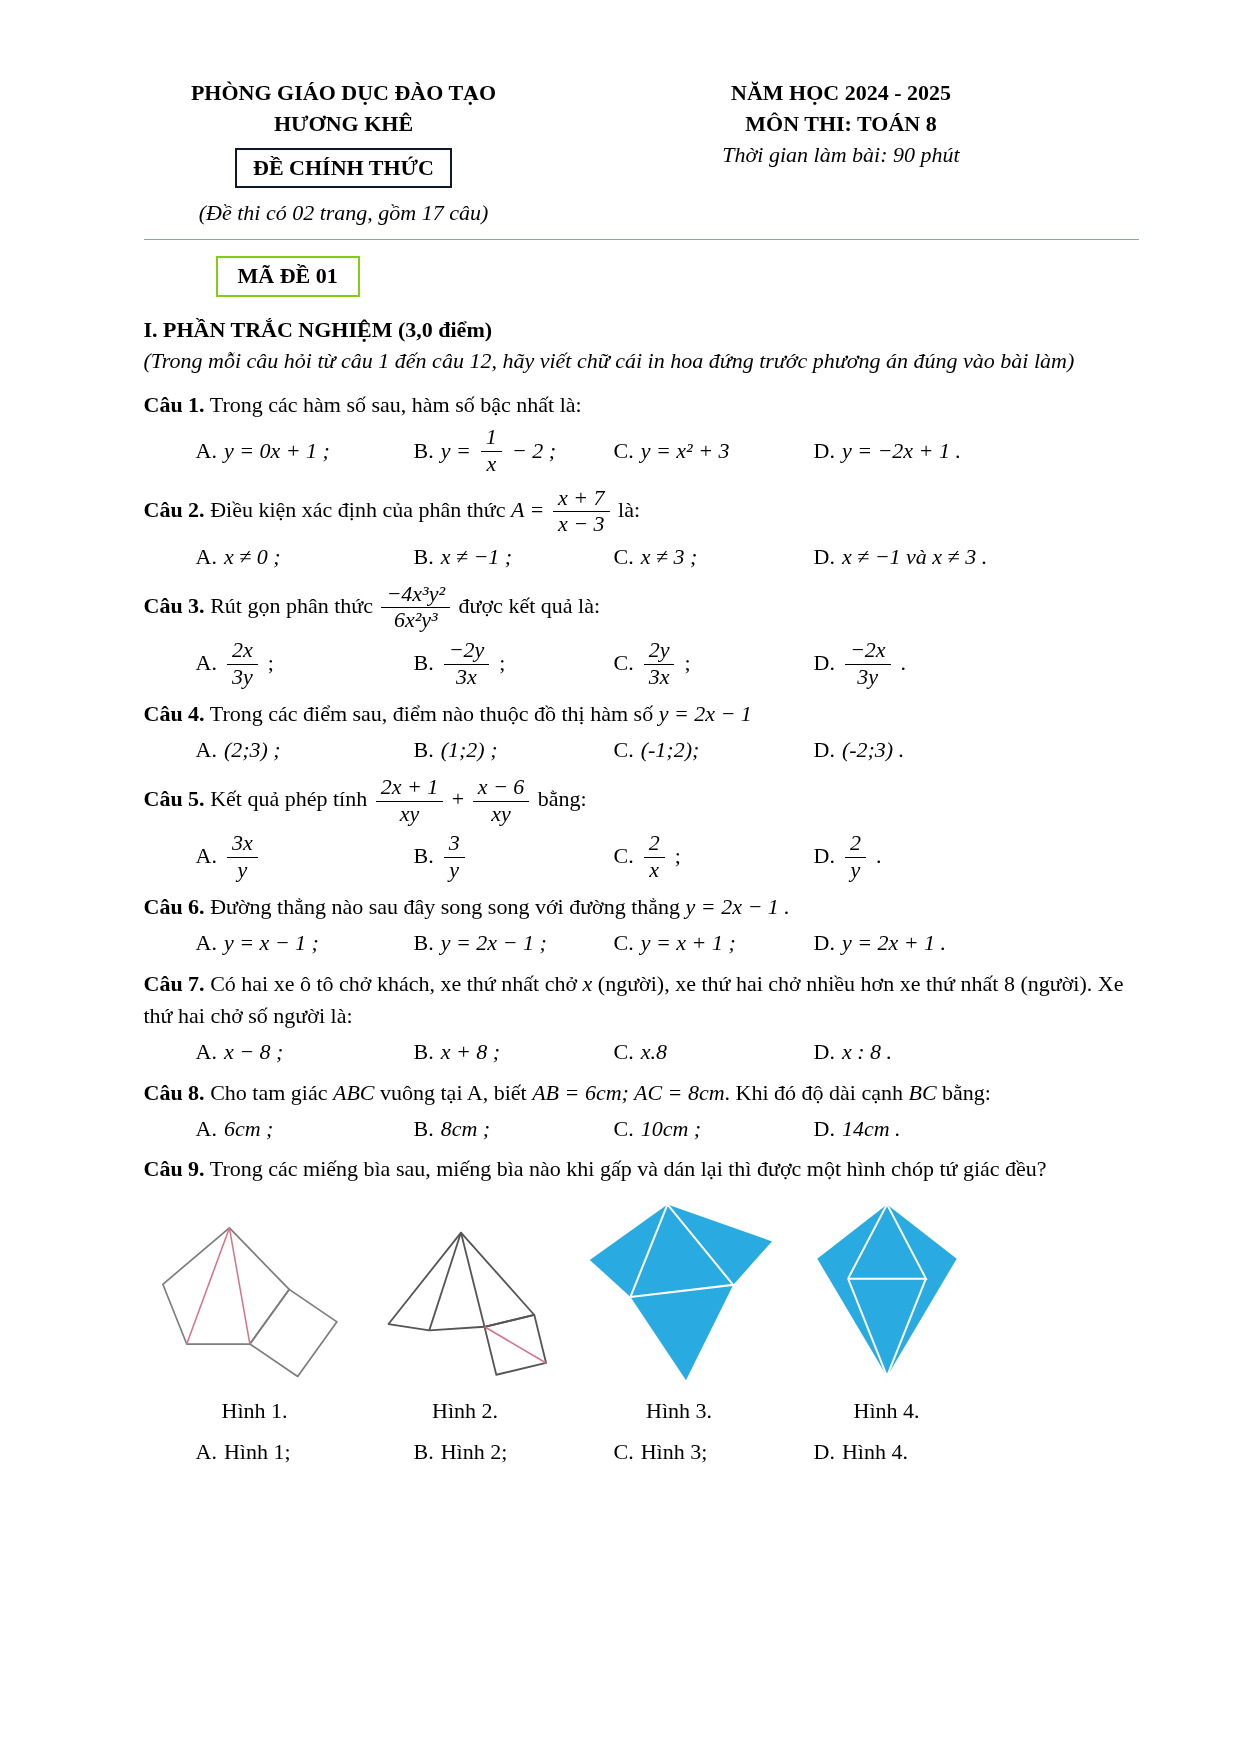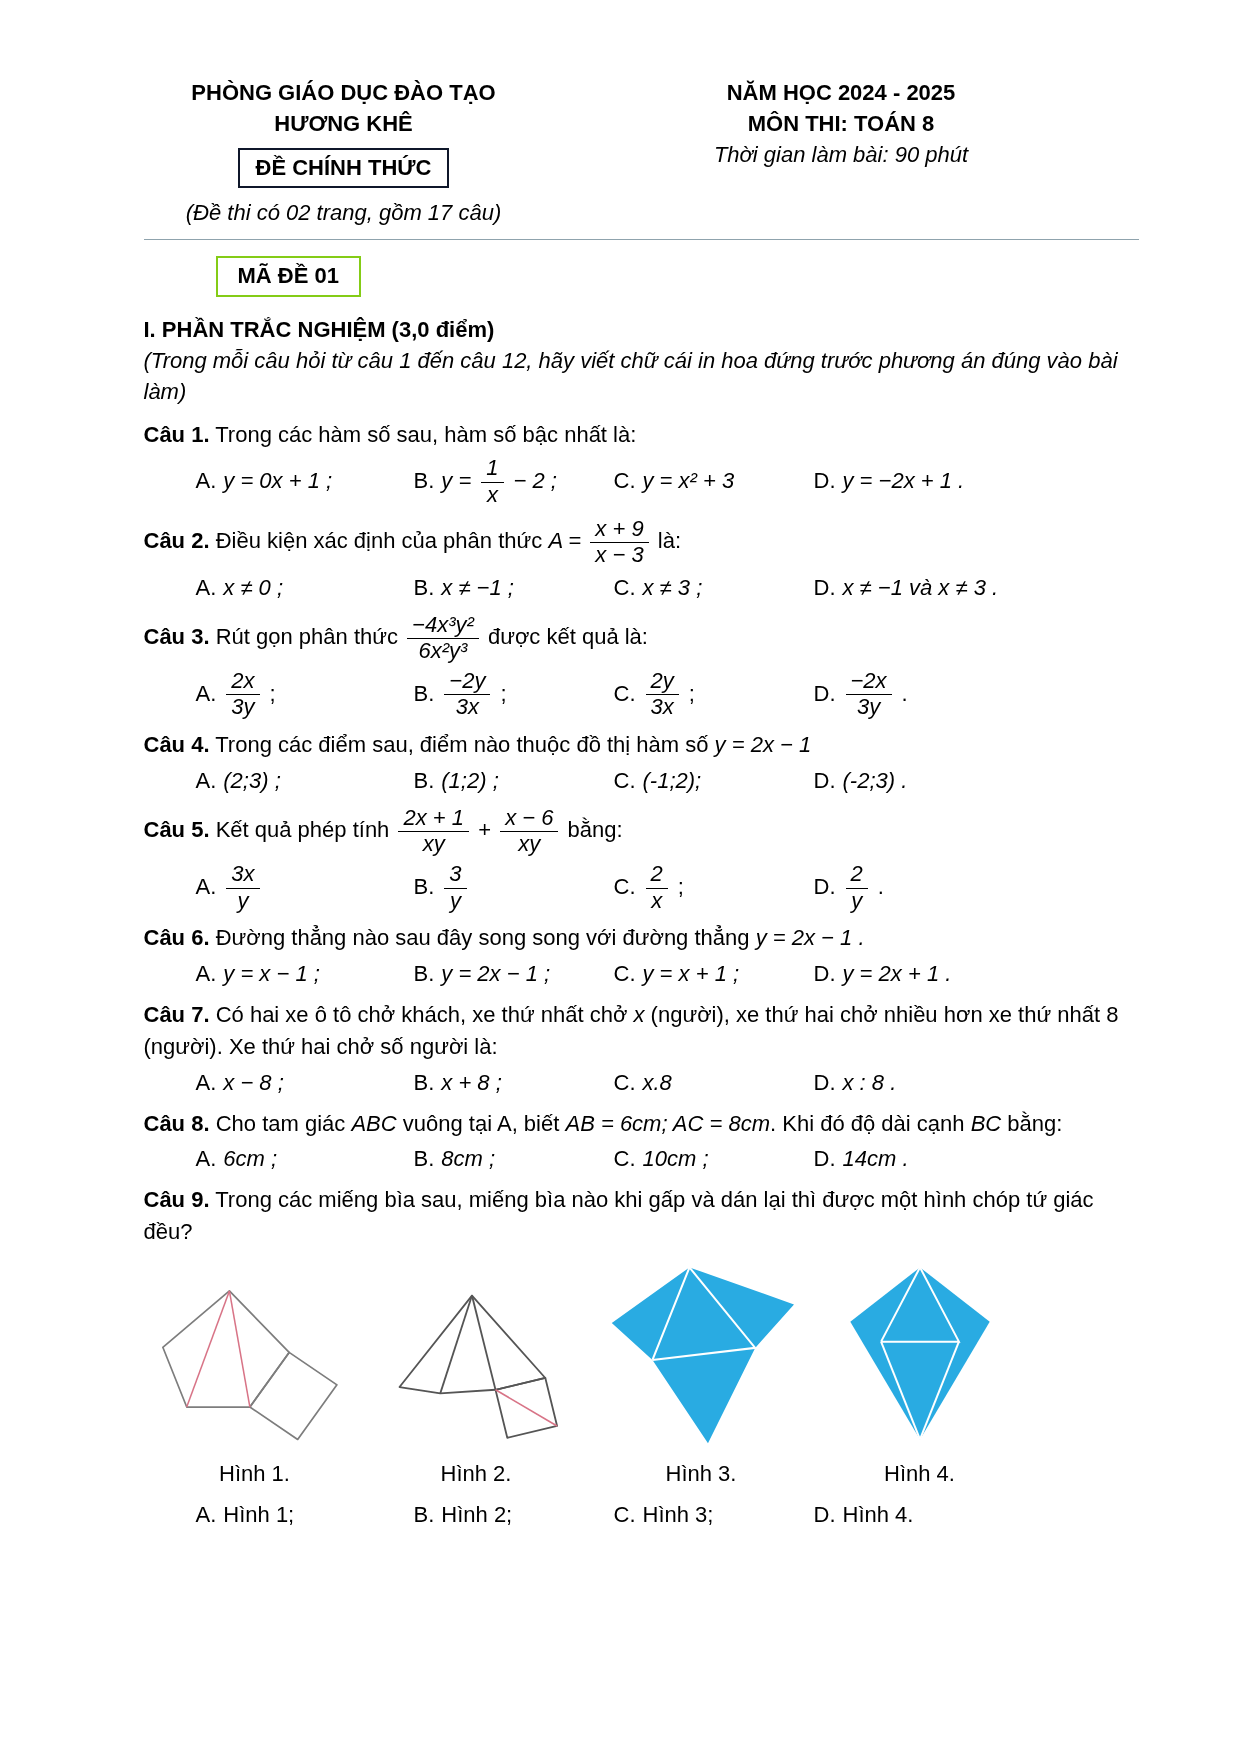"PHÒNG GIÁO DỤC ĐÀO TẠO" .page { font-family: Liberation Sans, sans-serif -> Liberation Serif, serif }
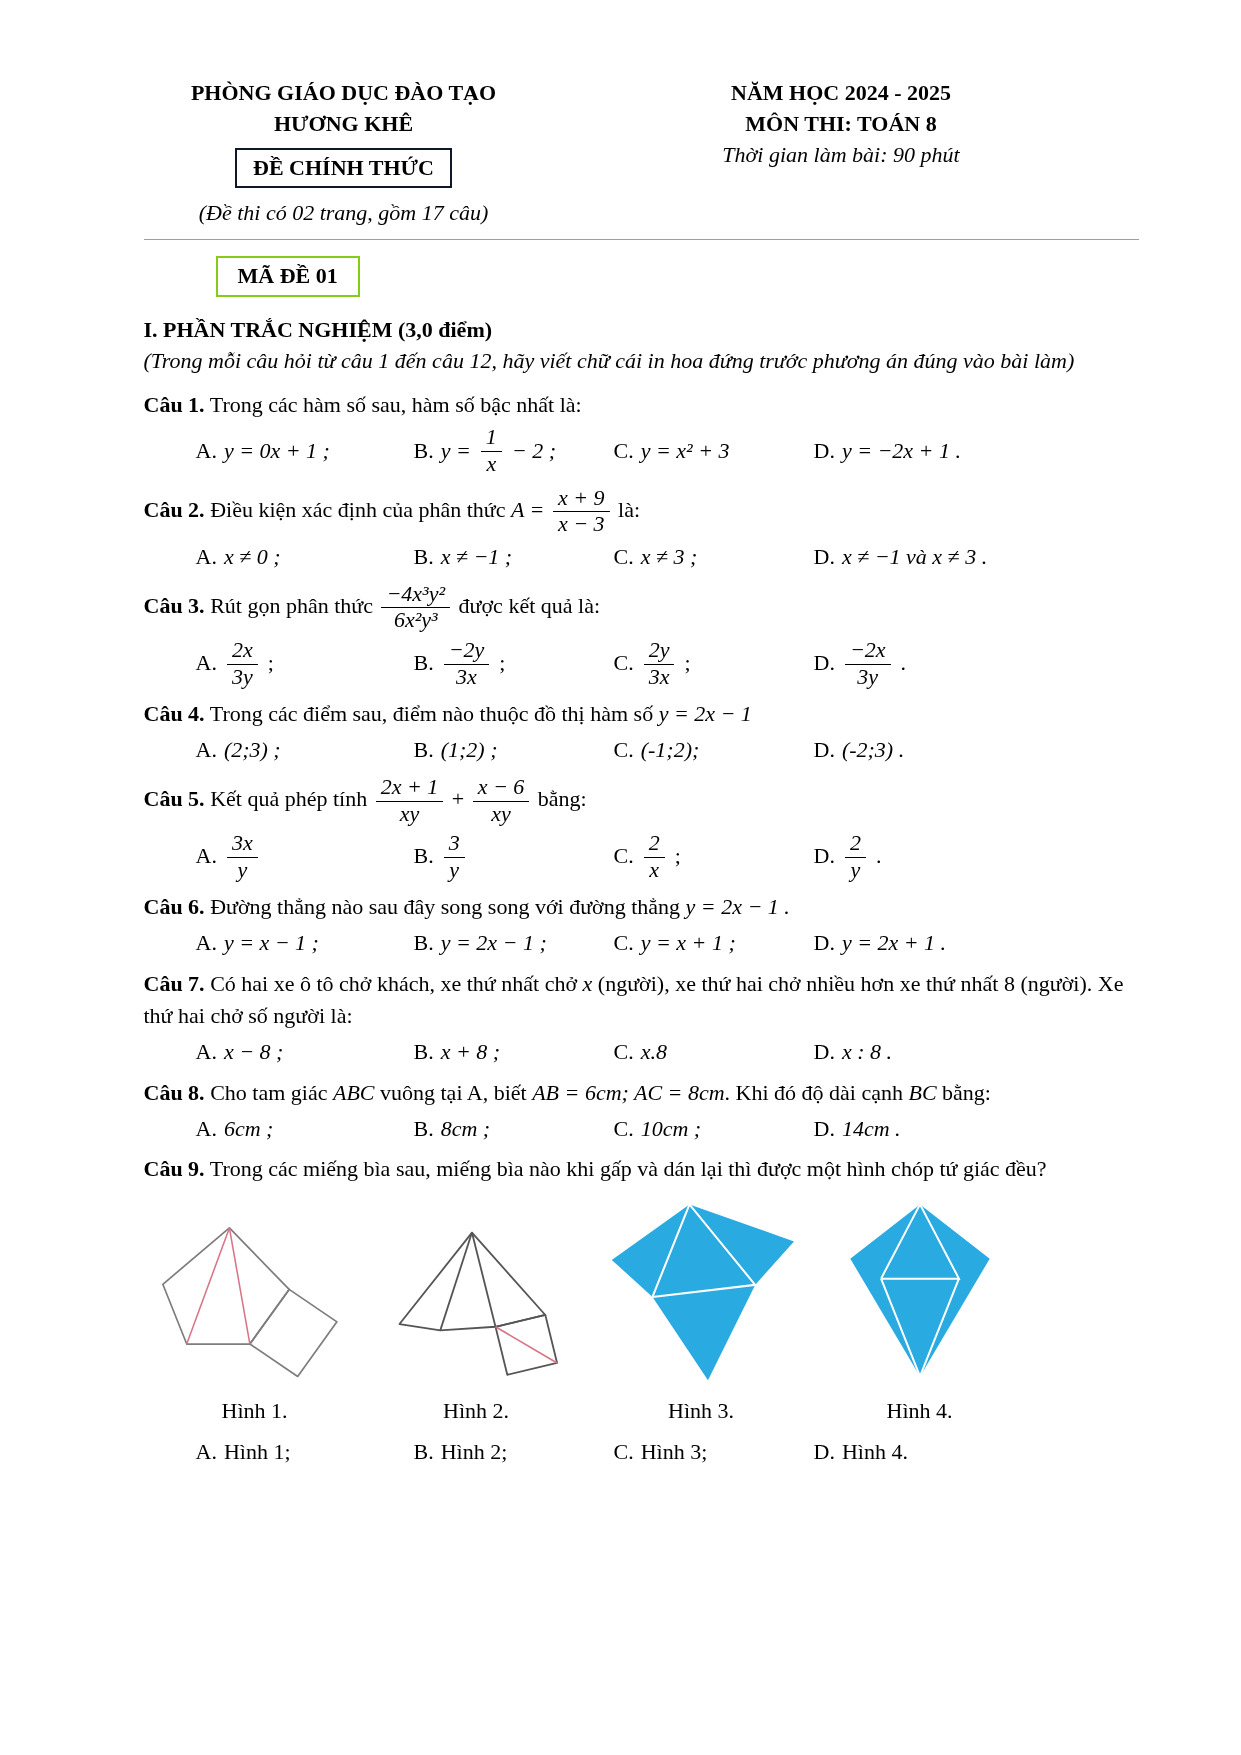"x + 9" span.num { text: 9 -> 7 }
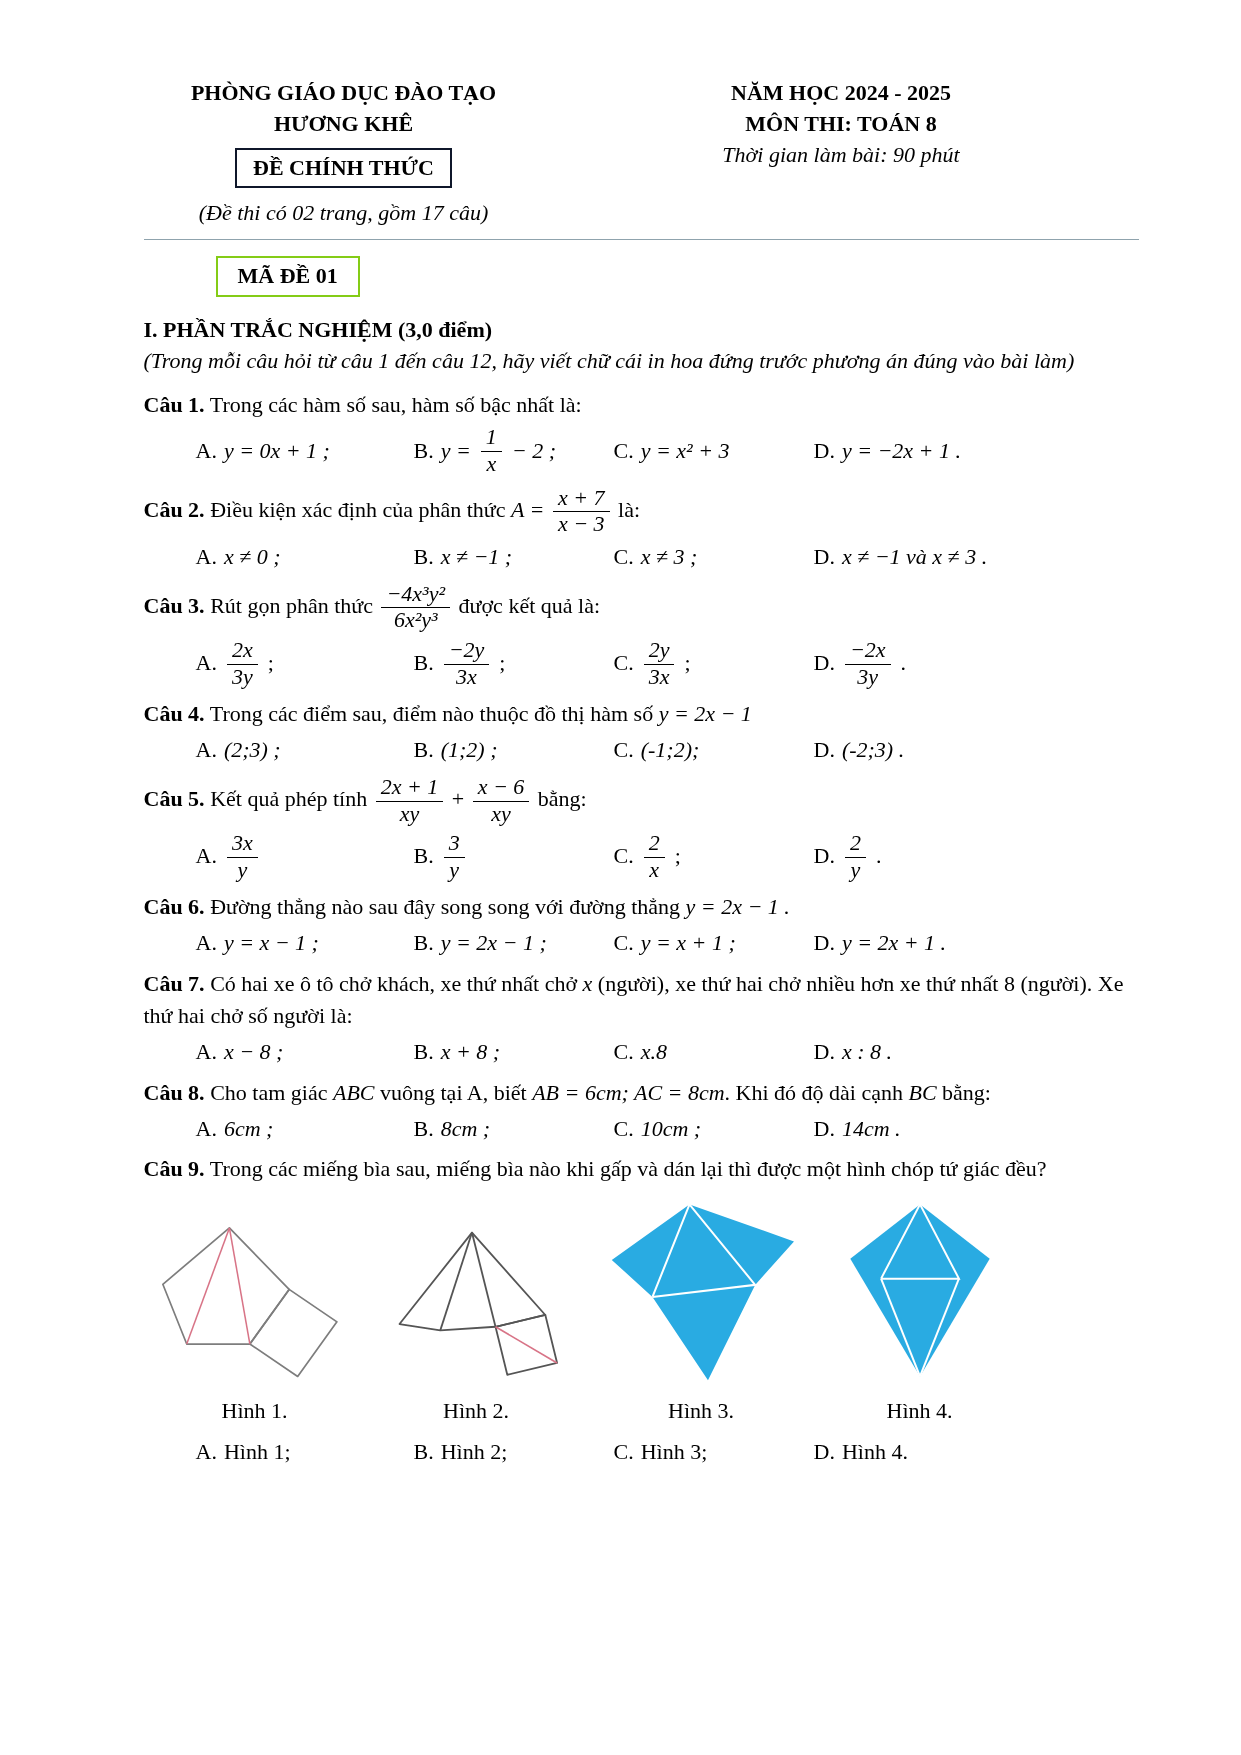"Hình 1." .figures { gap: 30px -> 19px }
